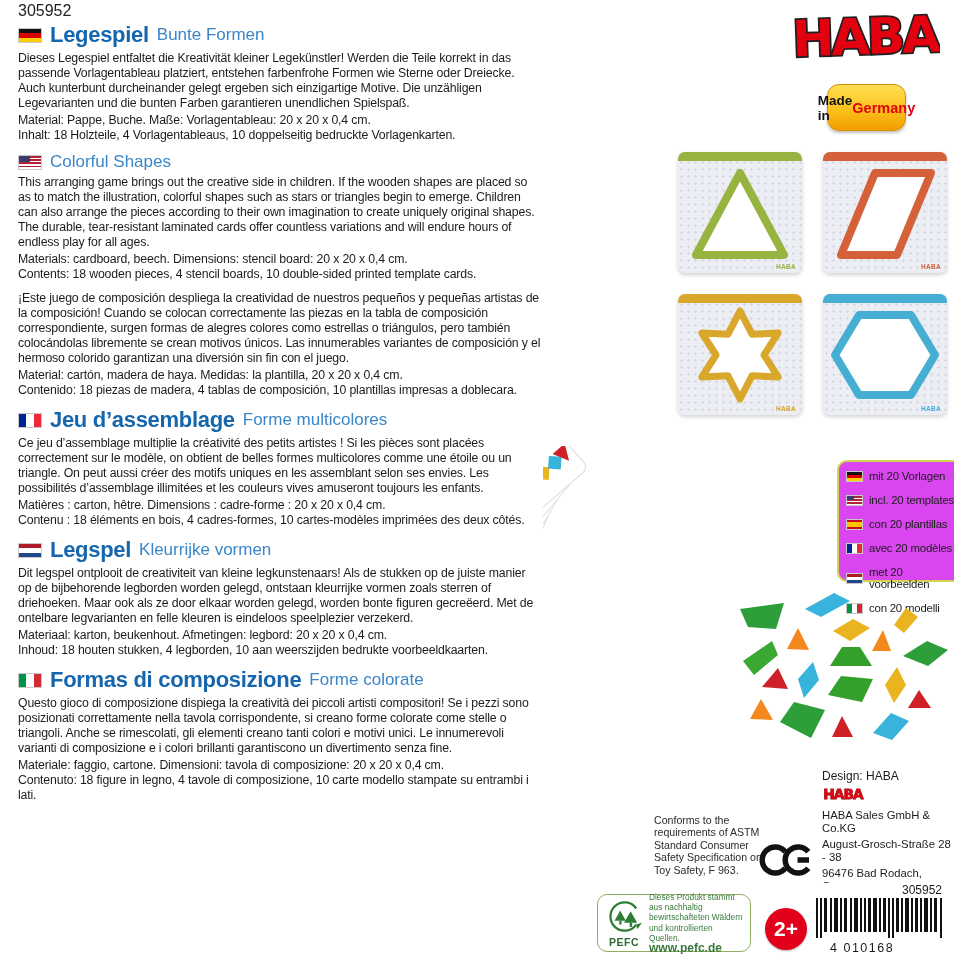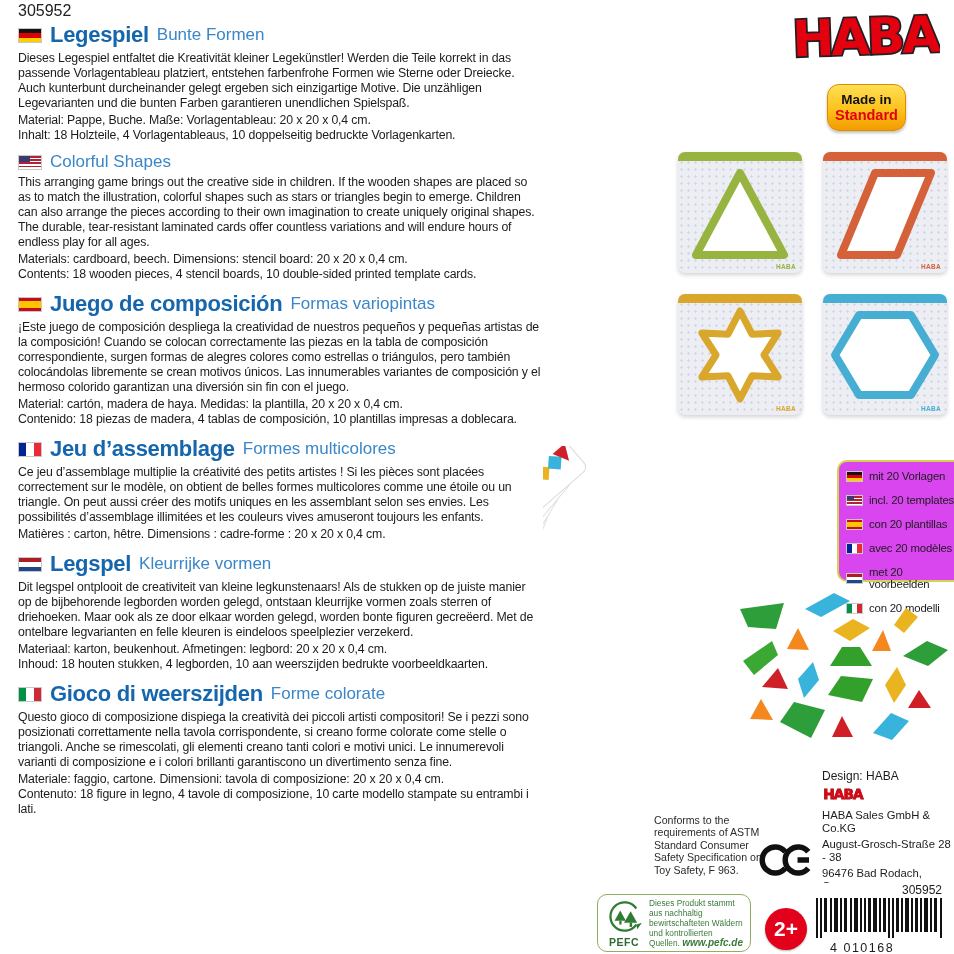"Made in" #made-in-badge { flex-direction: column -> none }
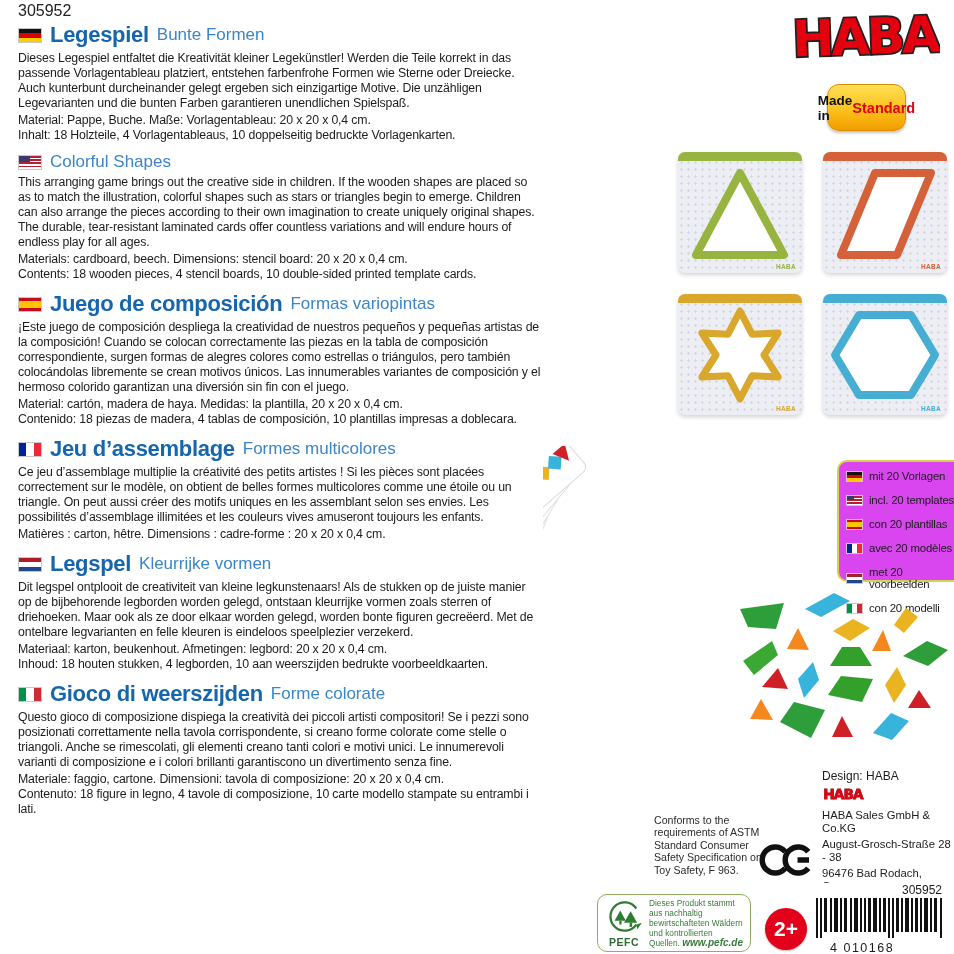"Standard" span.l2 { text: Standard -> Germany }
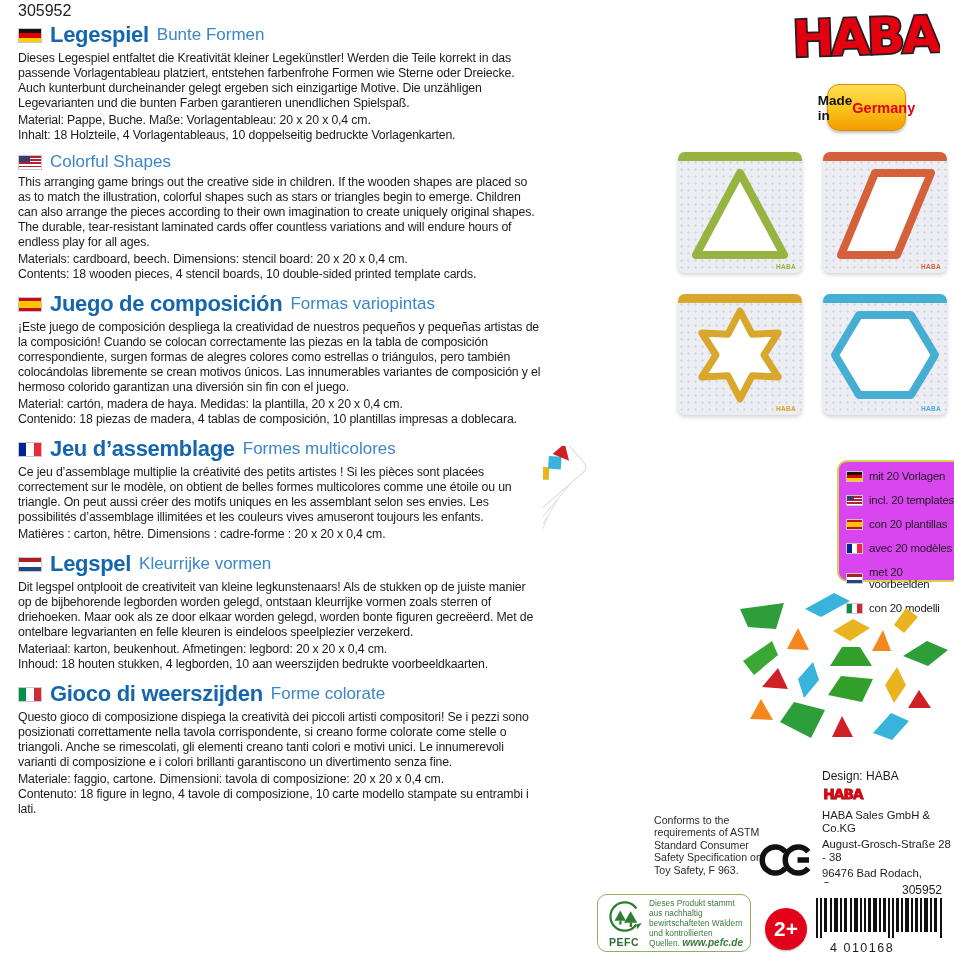"Juego de composición" div.sec-head { html: <div> <span></span> <span>Juego de composición</span> <span>Formas variopintas</span> </div> -> none }
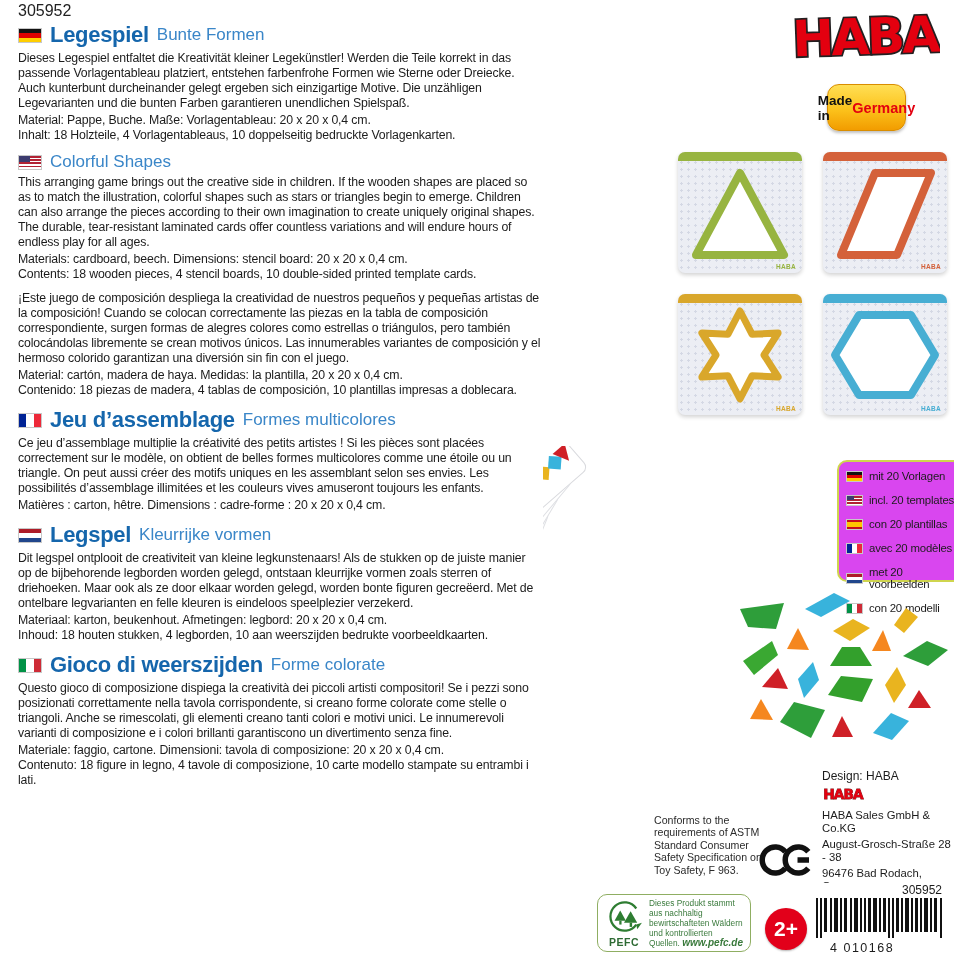"Formes multicolores" span.sec-subtitle { text: Formes -> Forme }
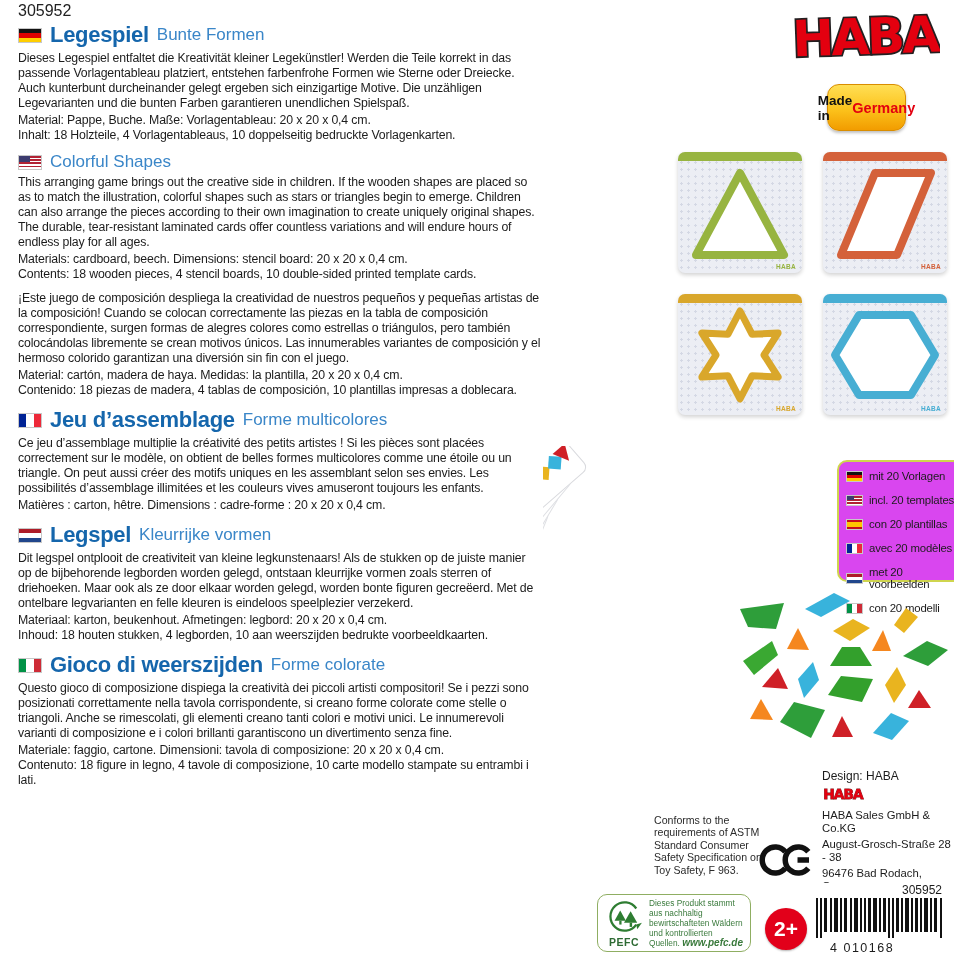"Contenu : 18 éléments en" p.info { html: none -> <p>Contenu : 18 éléments en bois, 4 cadres-formes, 10 cartes-modèles imprimées des deux côtés.</p> }
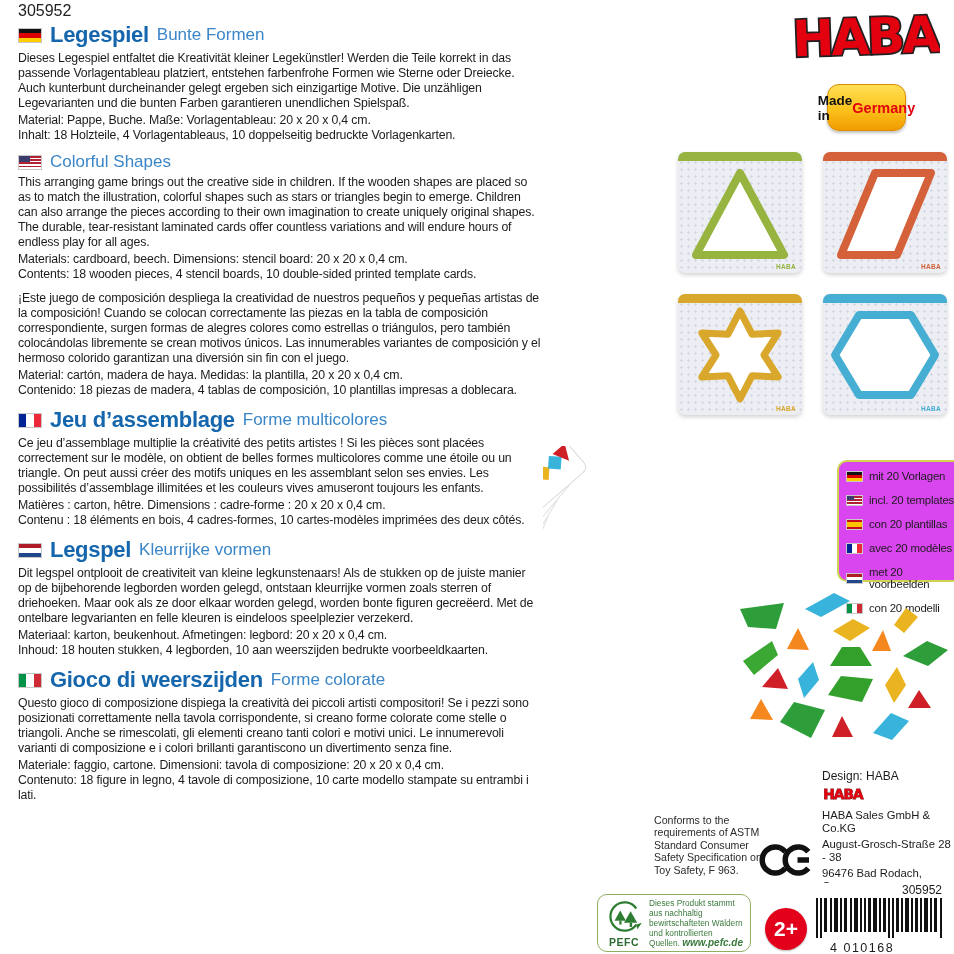"Gioco di weerszijden" span.sec-title { text: Gioco di weerszijden -> Formas di composizione }
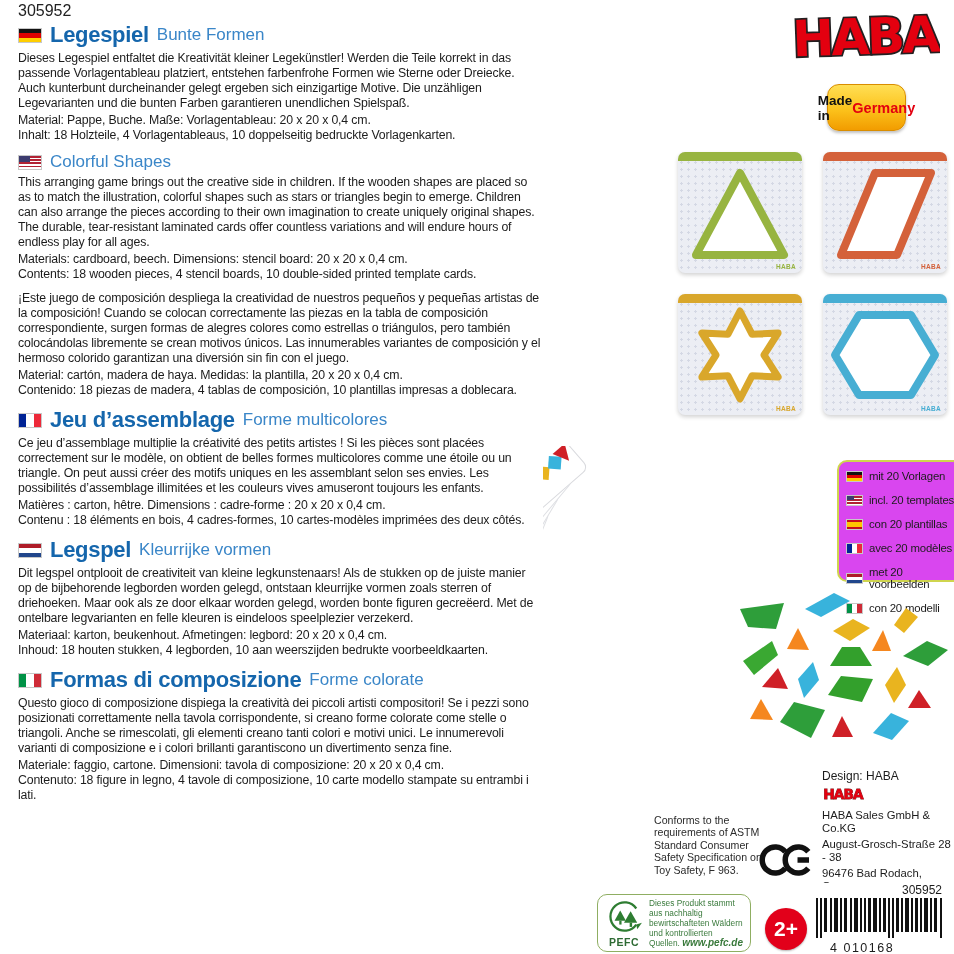"www.pefc.de" #pefc-text b { font-size: 10px -> 12px; font-style: italic -> none }
